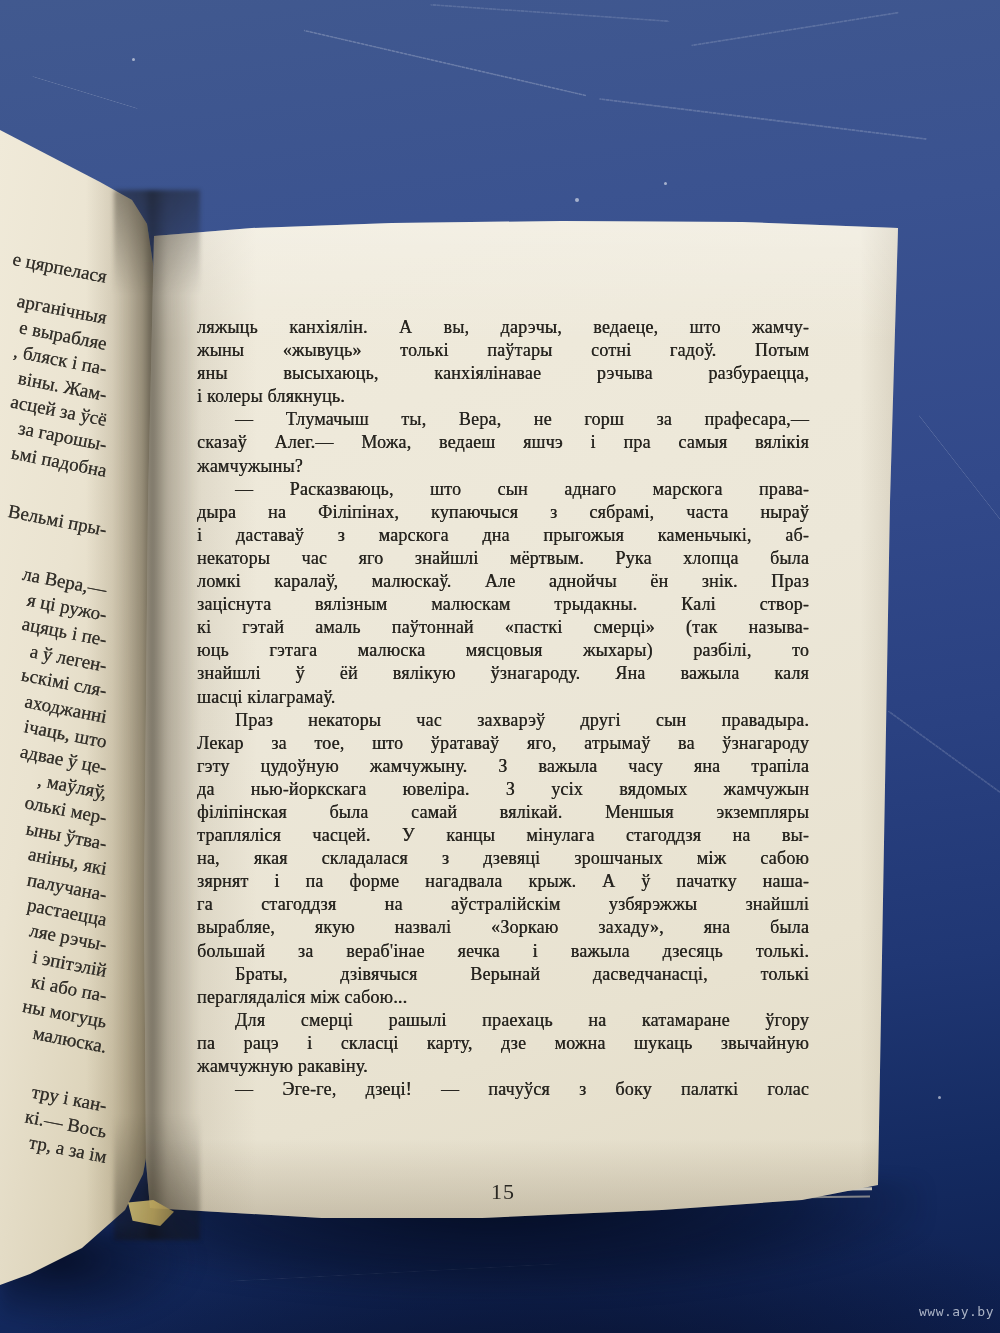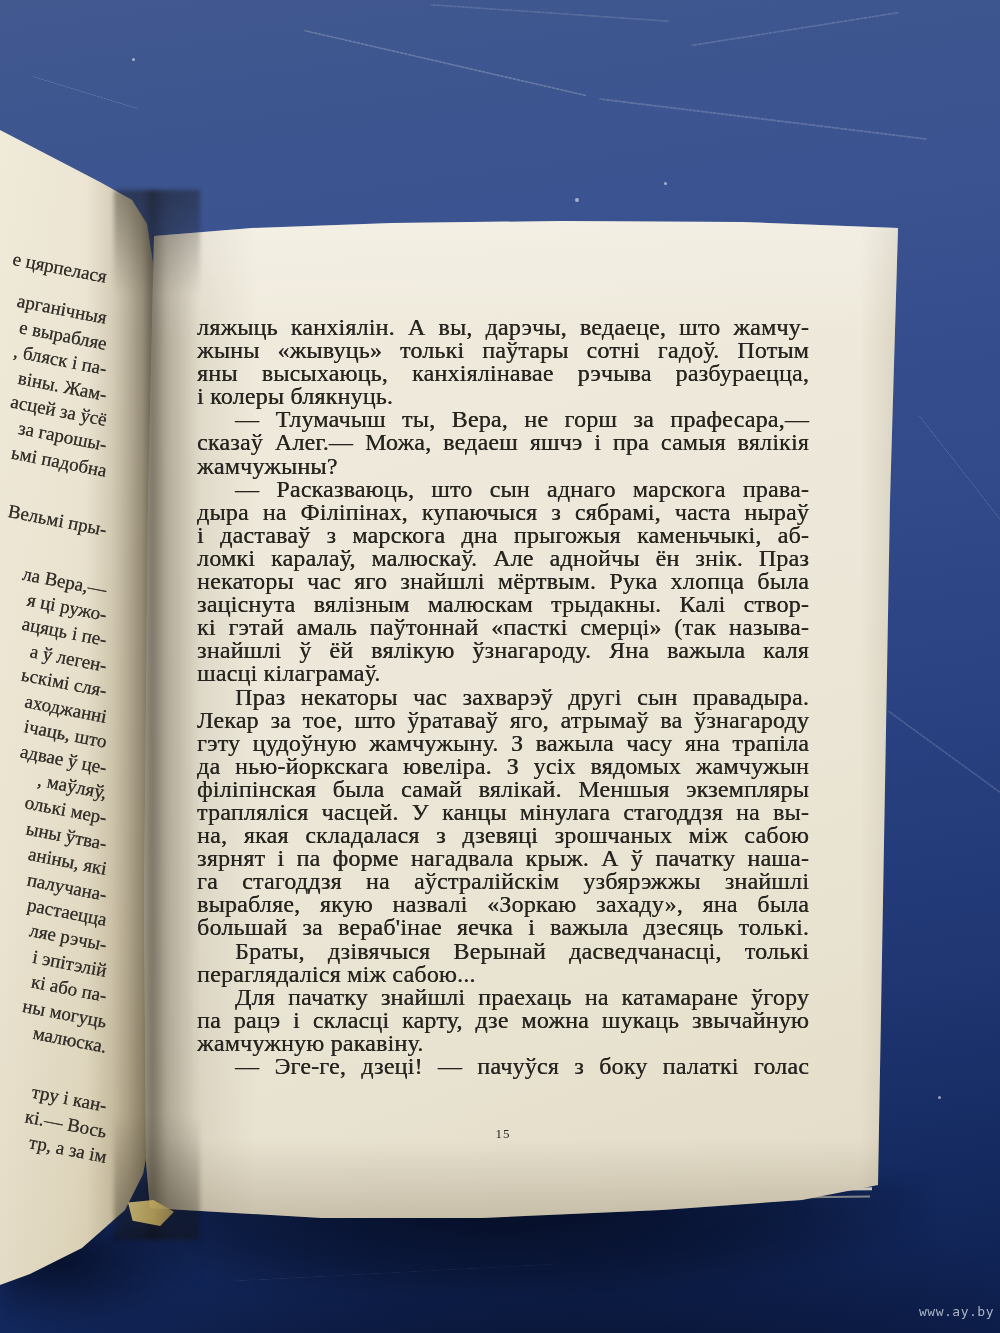"ляжыць канхіялін. А вы, дарэчы," .page-text { font-size: 24px -> 18px }
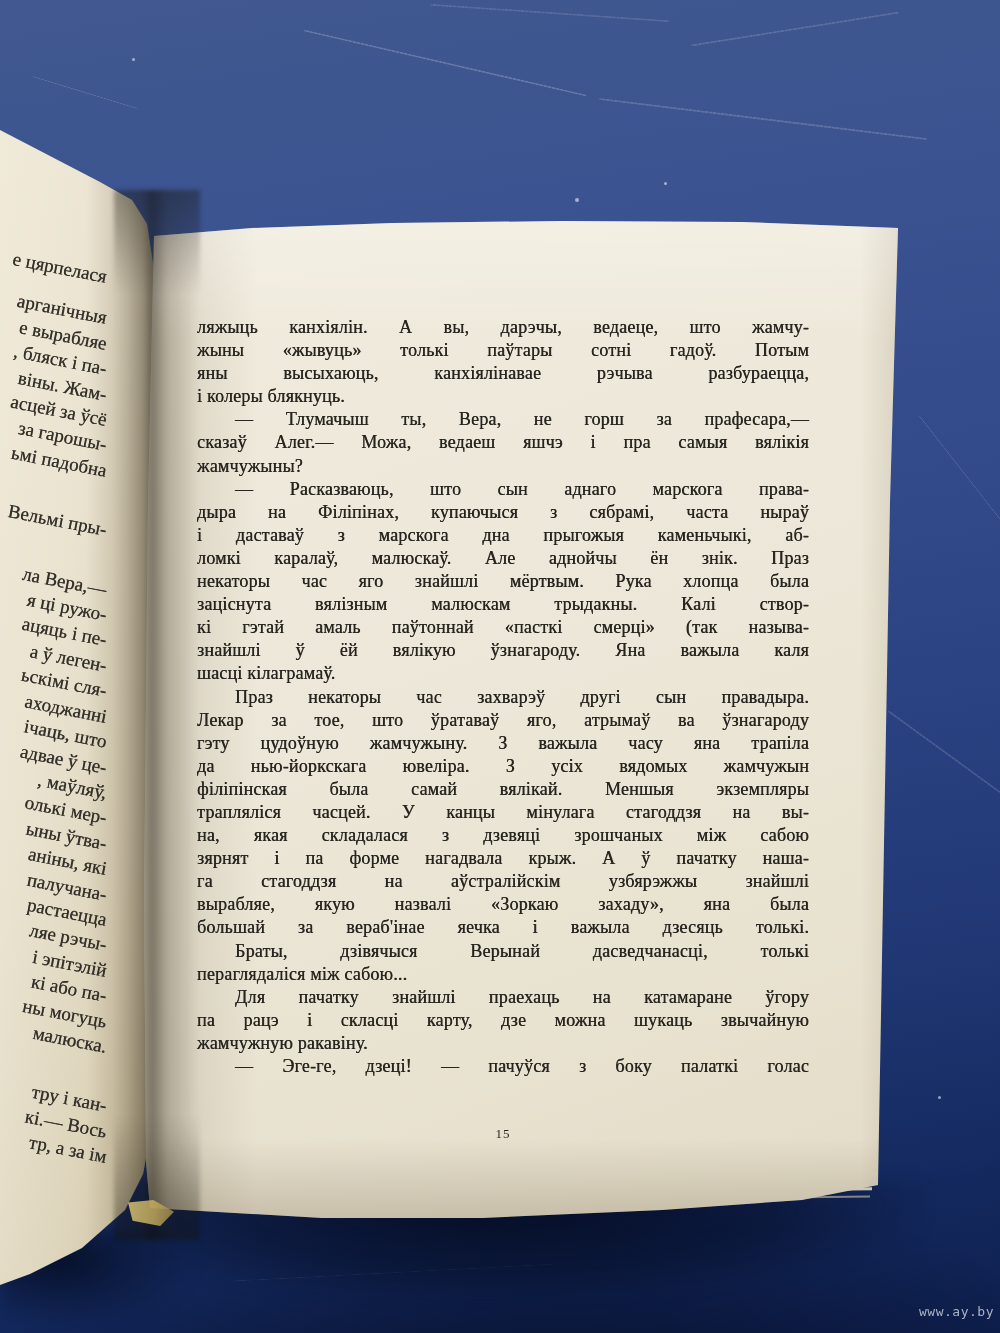"ломкі каралаў, малюскаў. Але аднойчы" div.tl { order: before "некаторы час яго знайшлі мёртвым." -> after "некаторы час яго знайшлі мёртвым." }
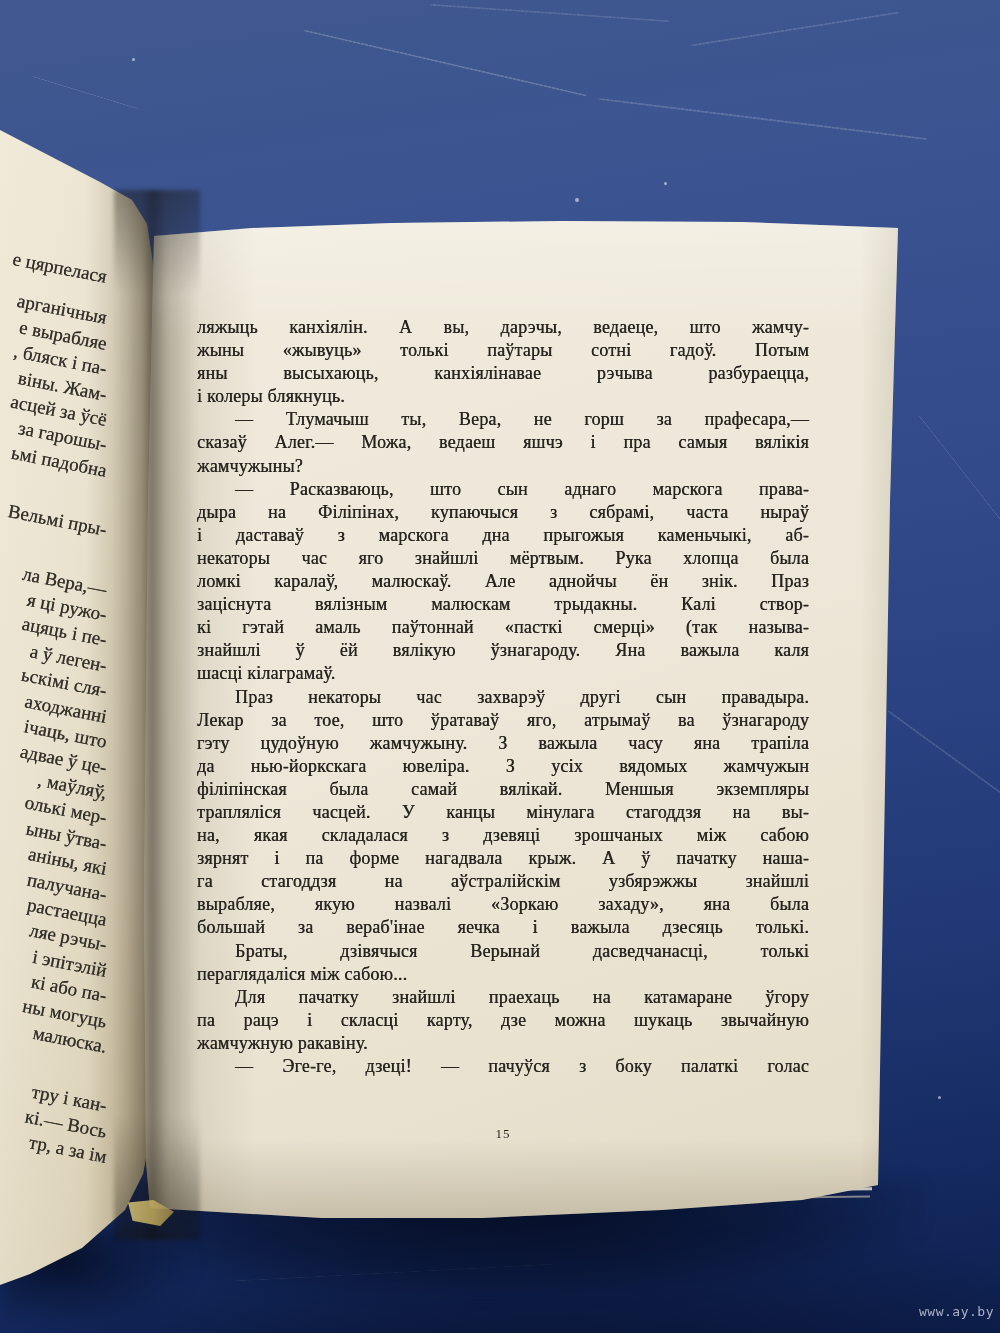"юць гэтага малюска мясцовыя жыхары)" div.tl { html: none -> <div>юць гэтага малюска мясцовыя жыхары) разбілі, то</div> }
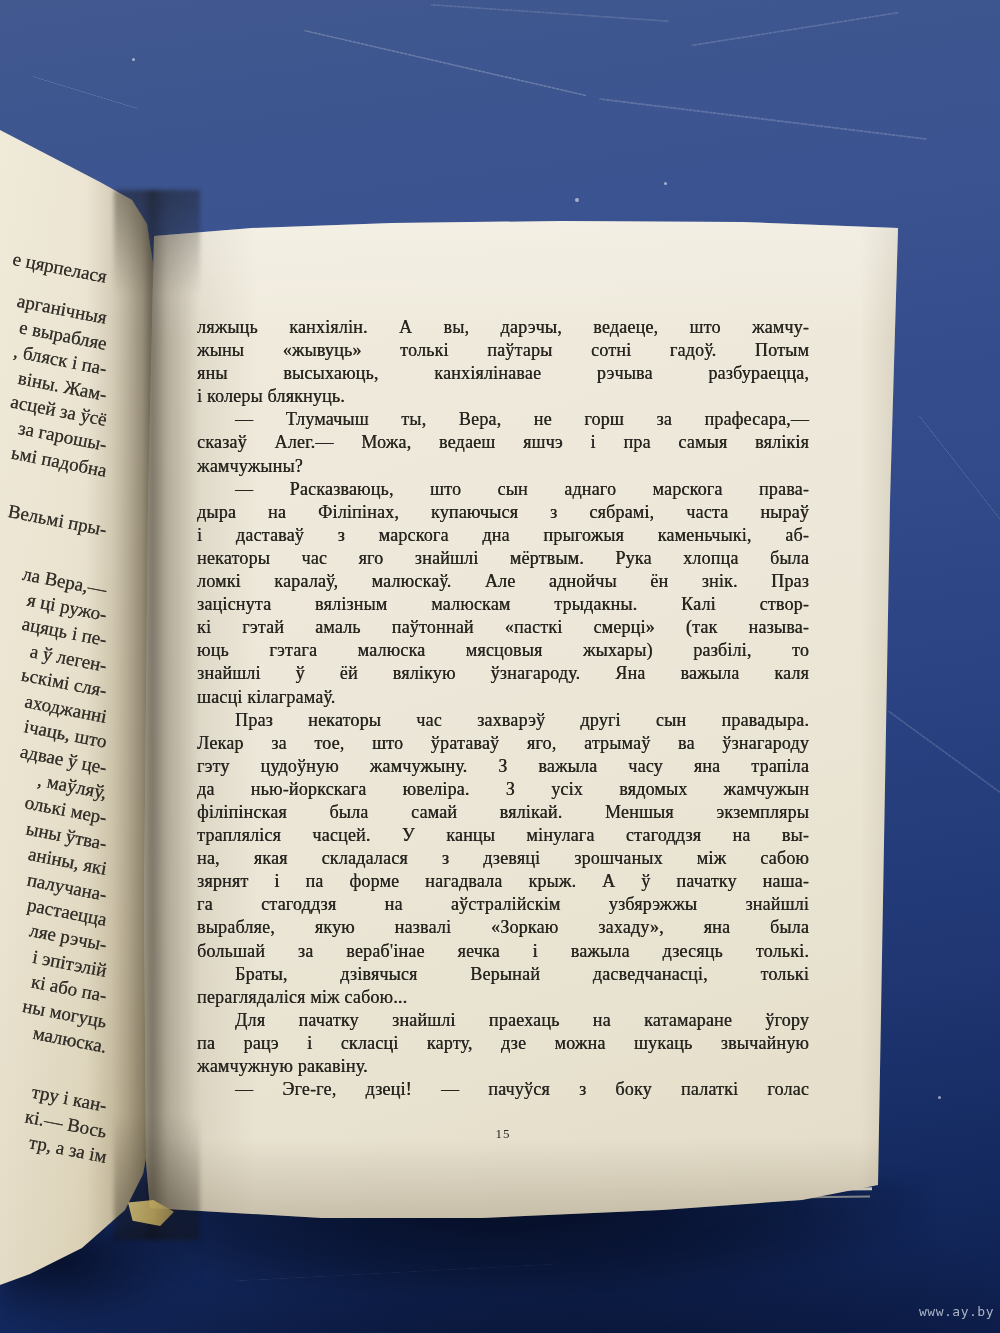"Для пачатку знайшлі праехаць на" div.tl { text: пачатку знайшлі -> смерці рашылі }
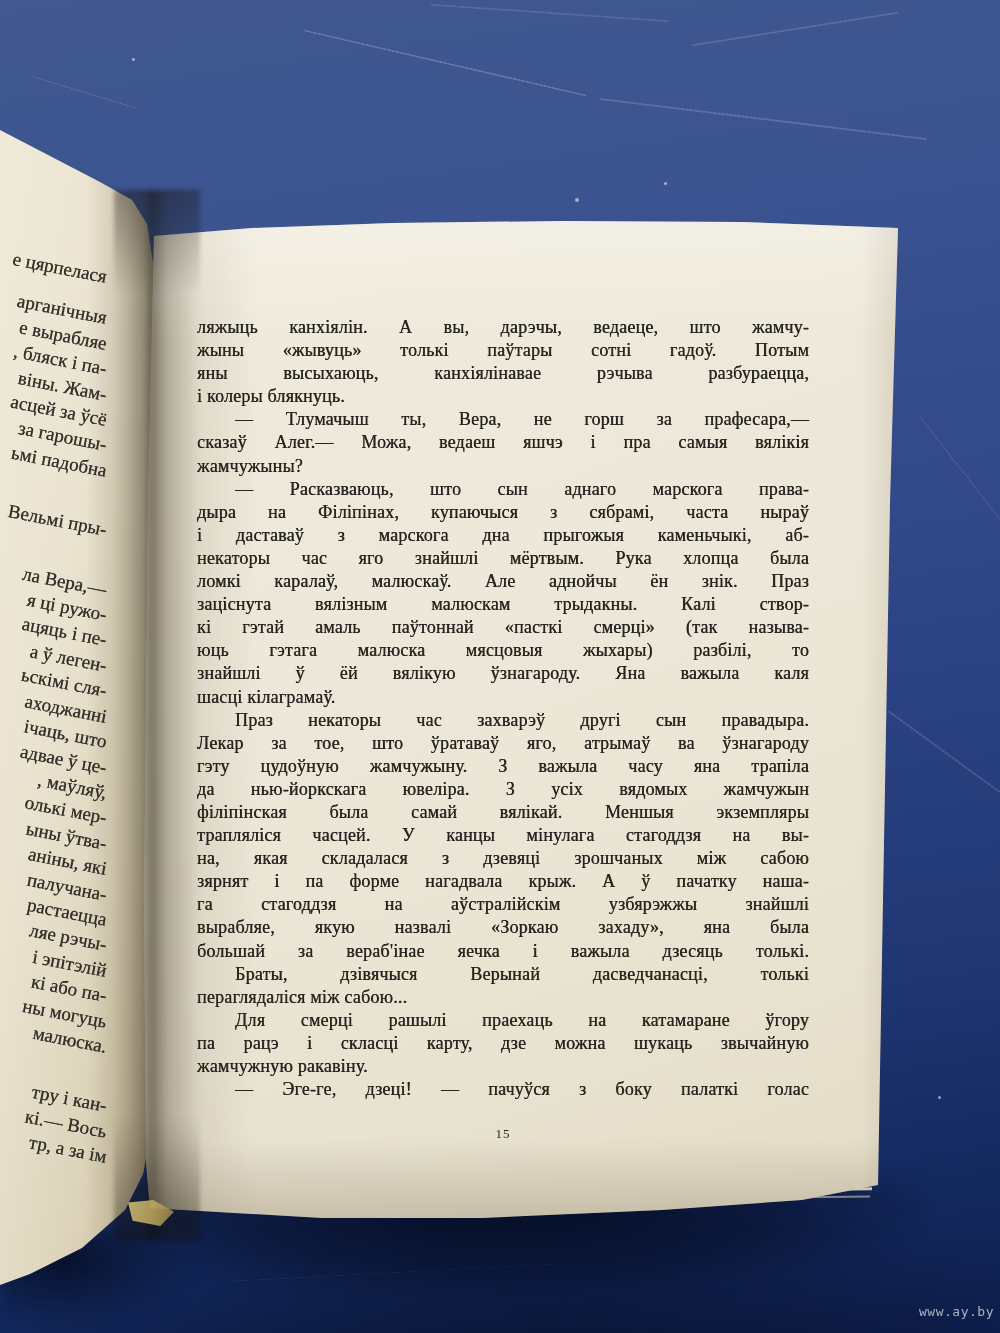"15" .page-number { font-size: 13px -> 22px; top: 924px -> 977px }
